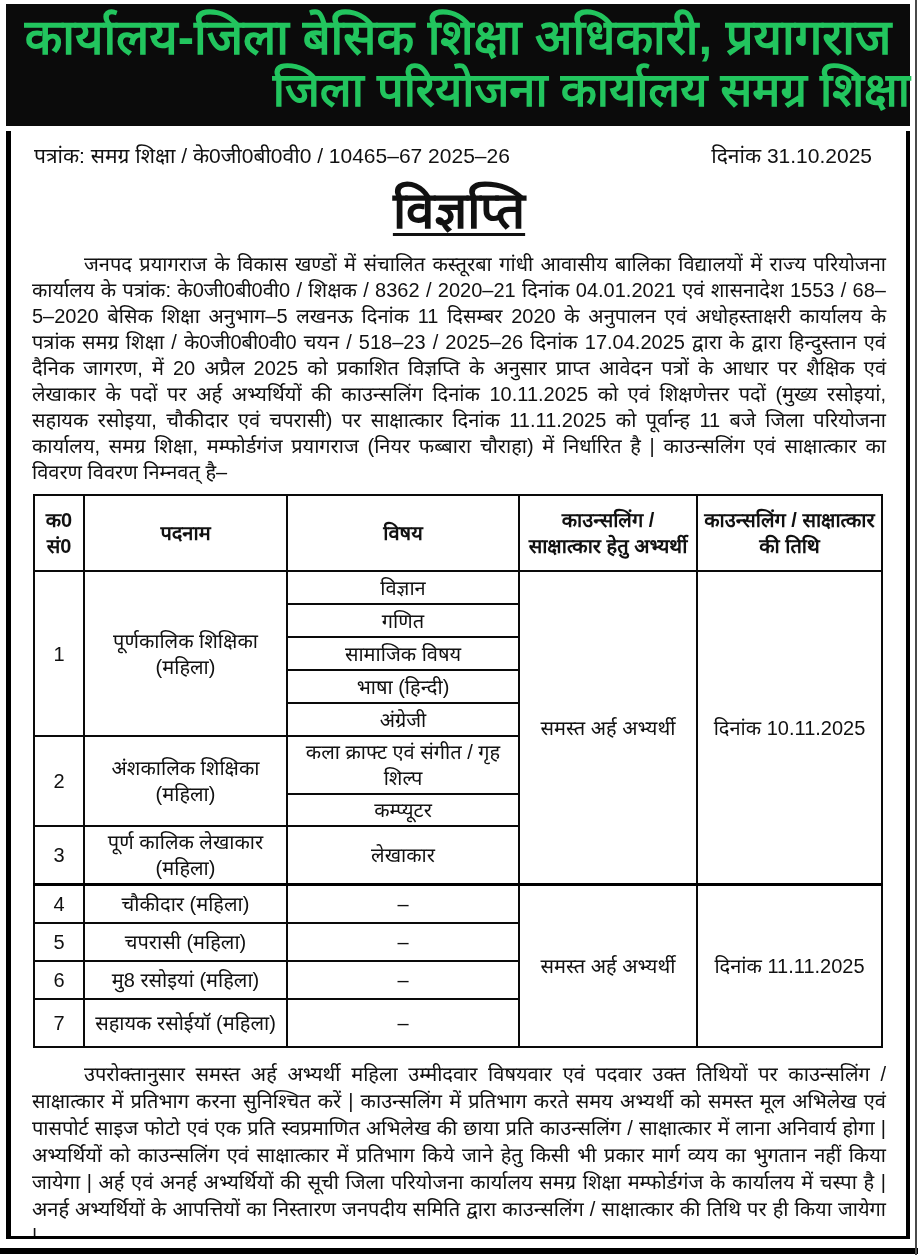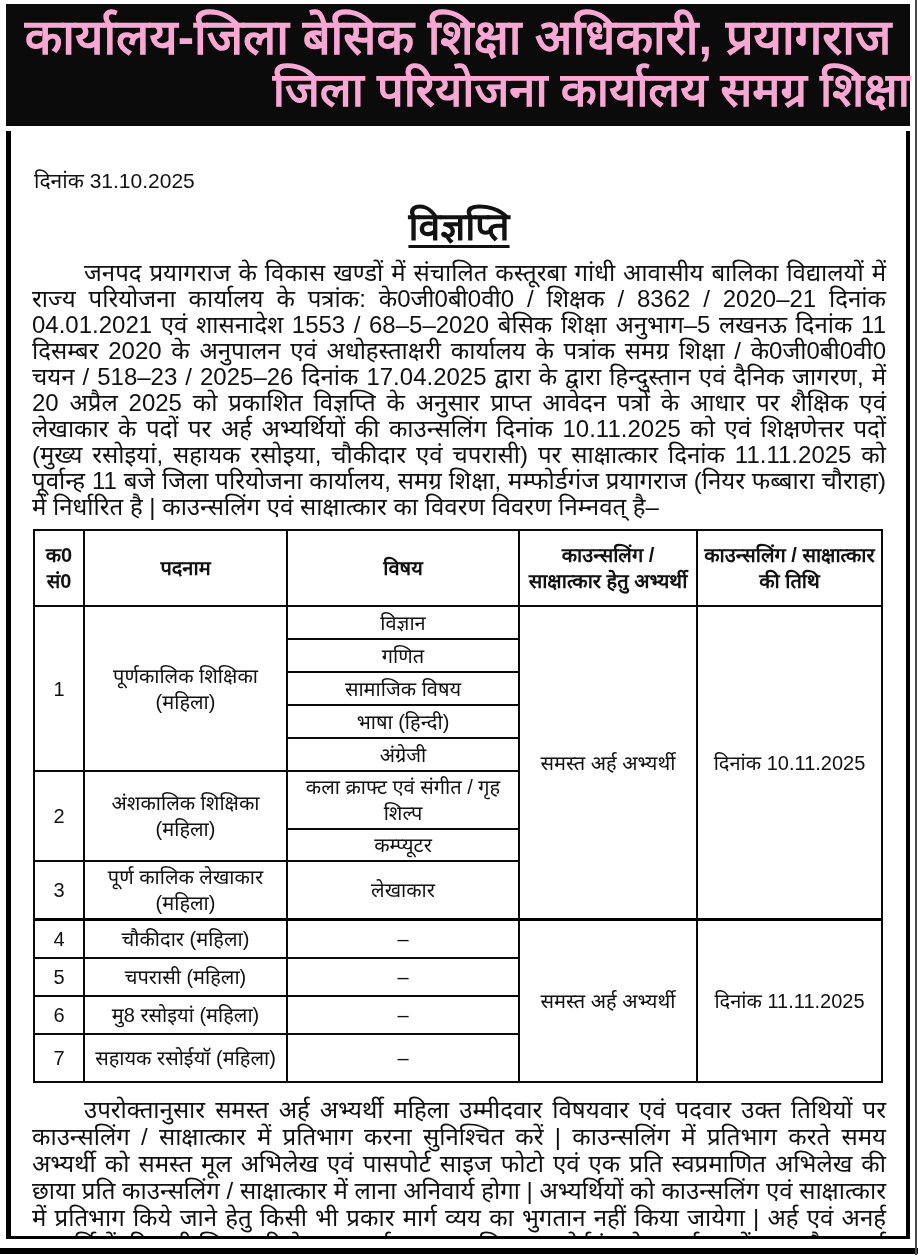"कार्यालय-जिला बेसिक शिक्षा अधिकारी," .banner { color: #f9a8d4 -> #22c55e }
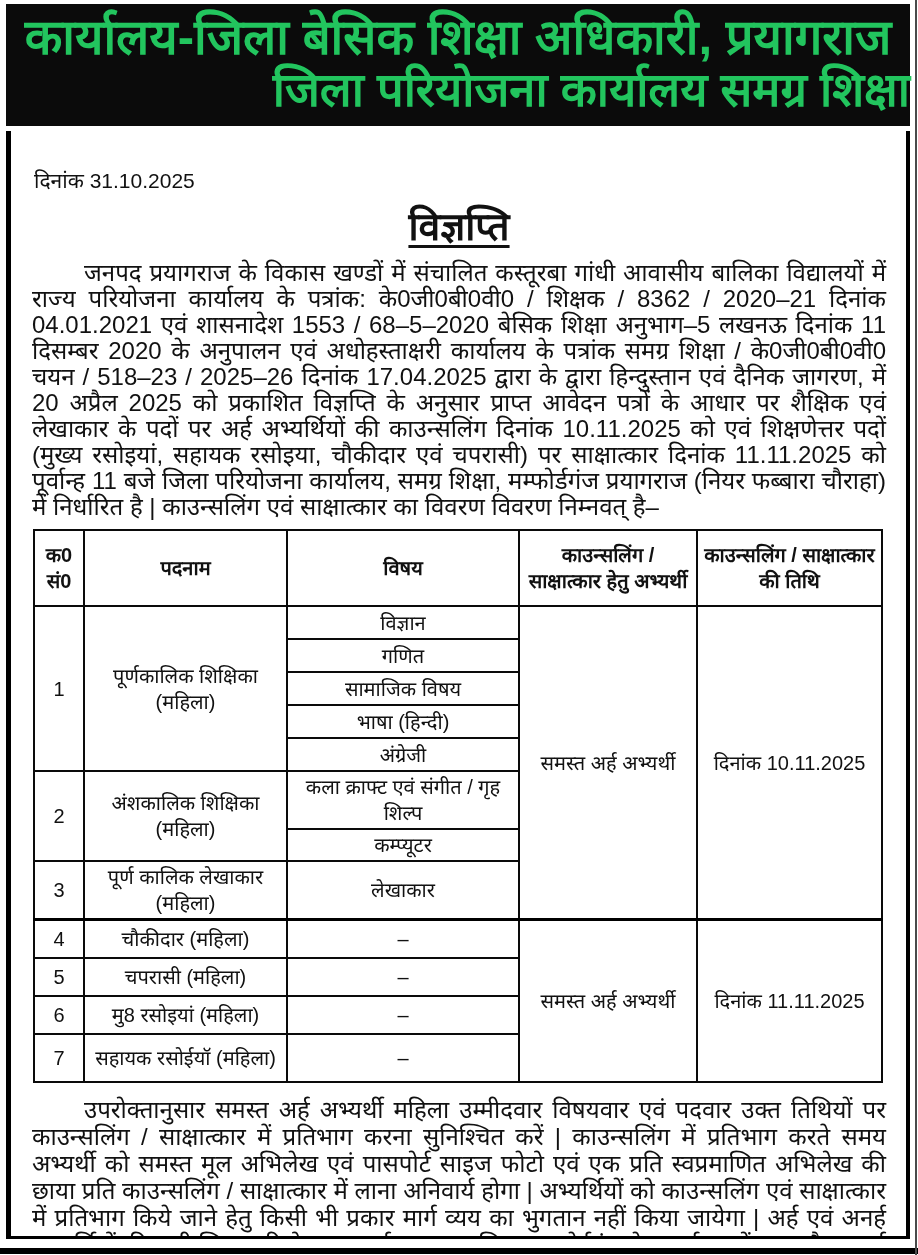"पत्रांक: समग्र शिक्षा / के0जी0बी0वी0" span.ref-no { html: none -> <span>पत्रांक: समग्र शिक्षा / के0जी0बी0वी0 / 10465–67 2025–26</span> }
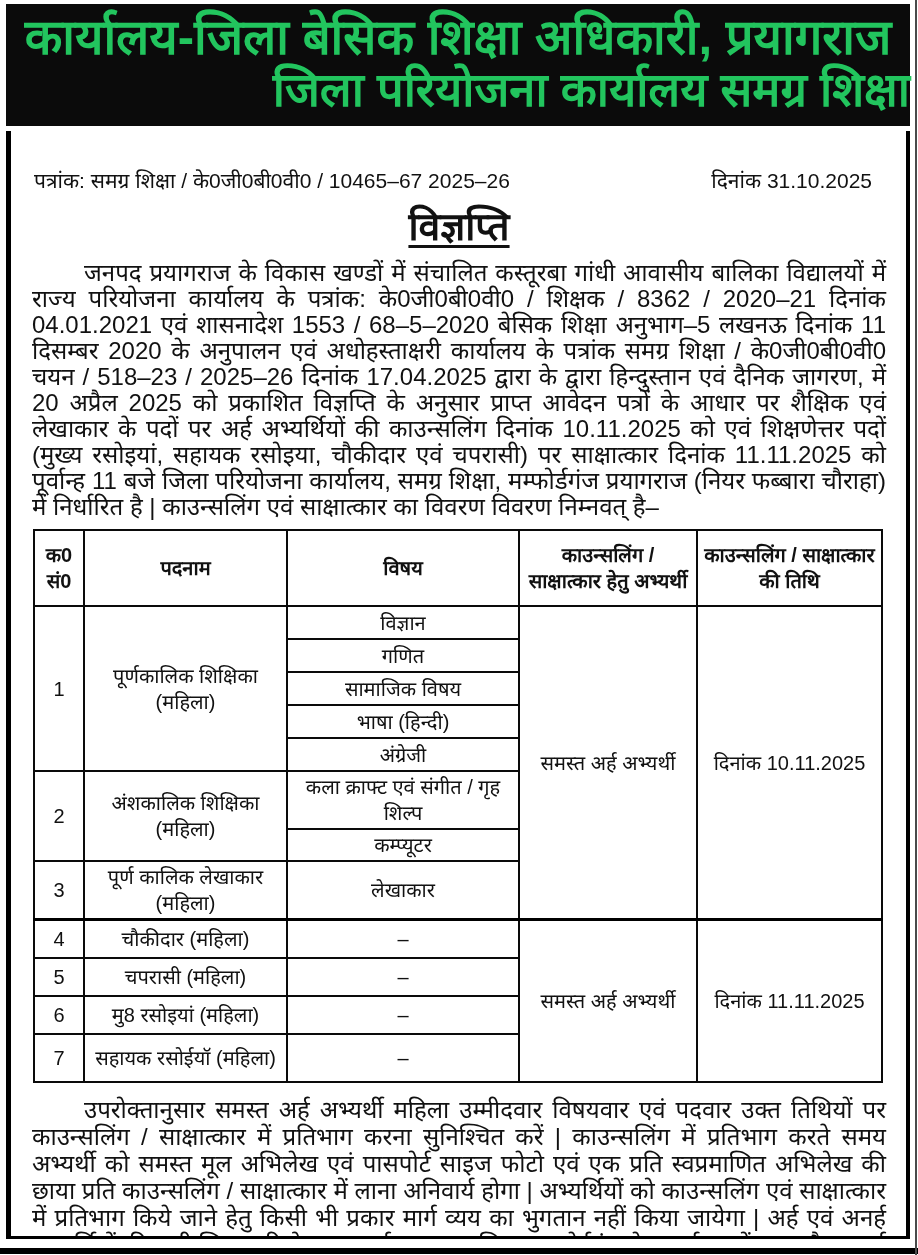"दिनांक 31.10.2025" .ref-date { margin-top: 25px -> none }
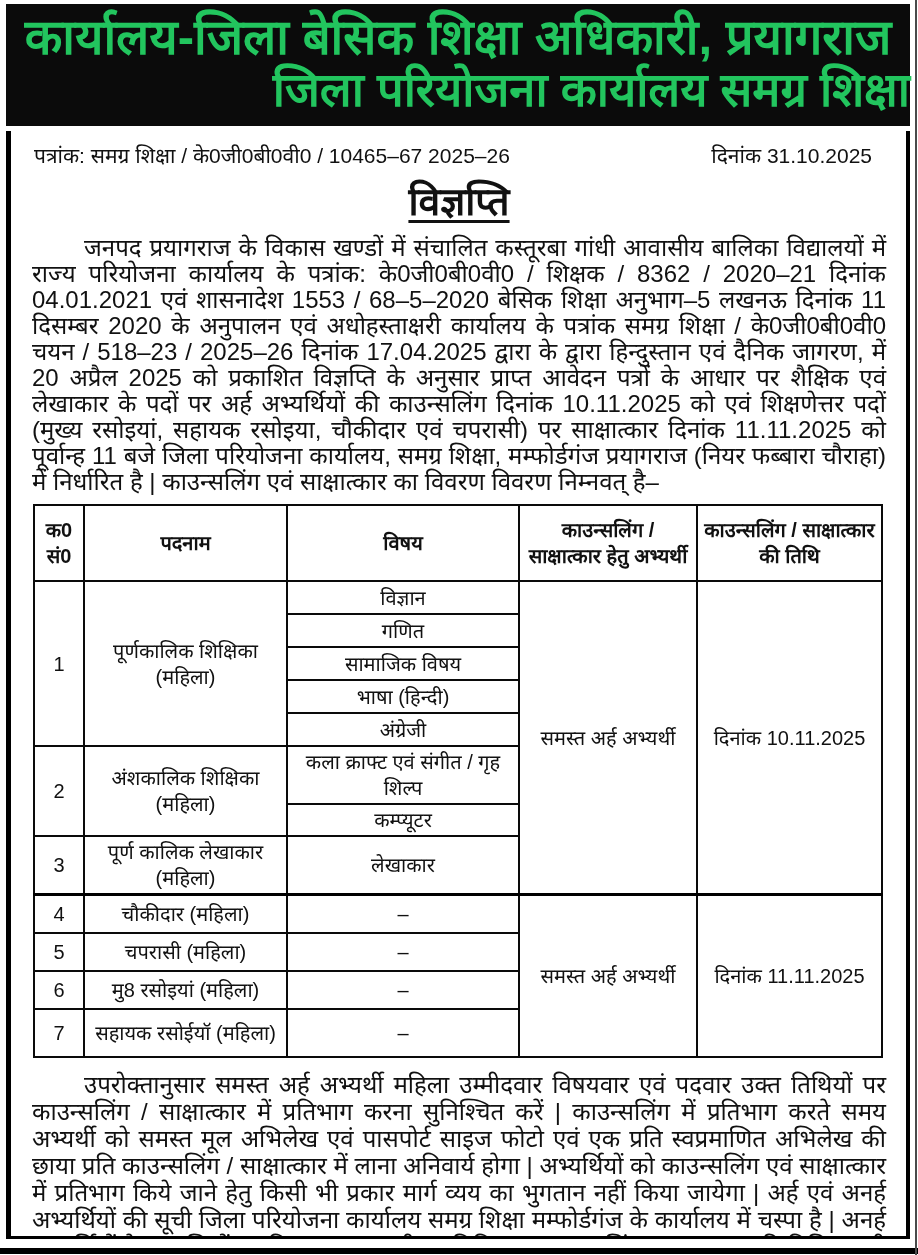"विज्ञप्ति" .doc-title { font-size: 39px -> 51px }
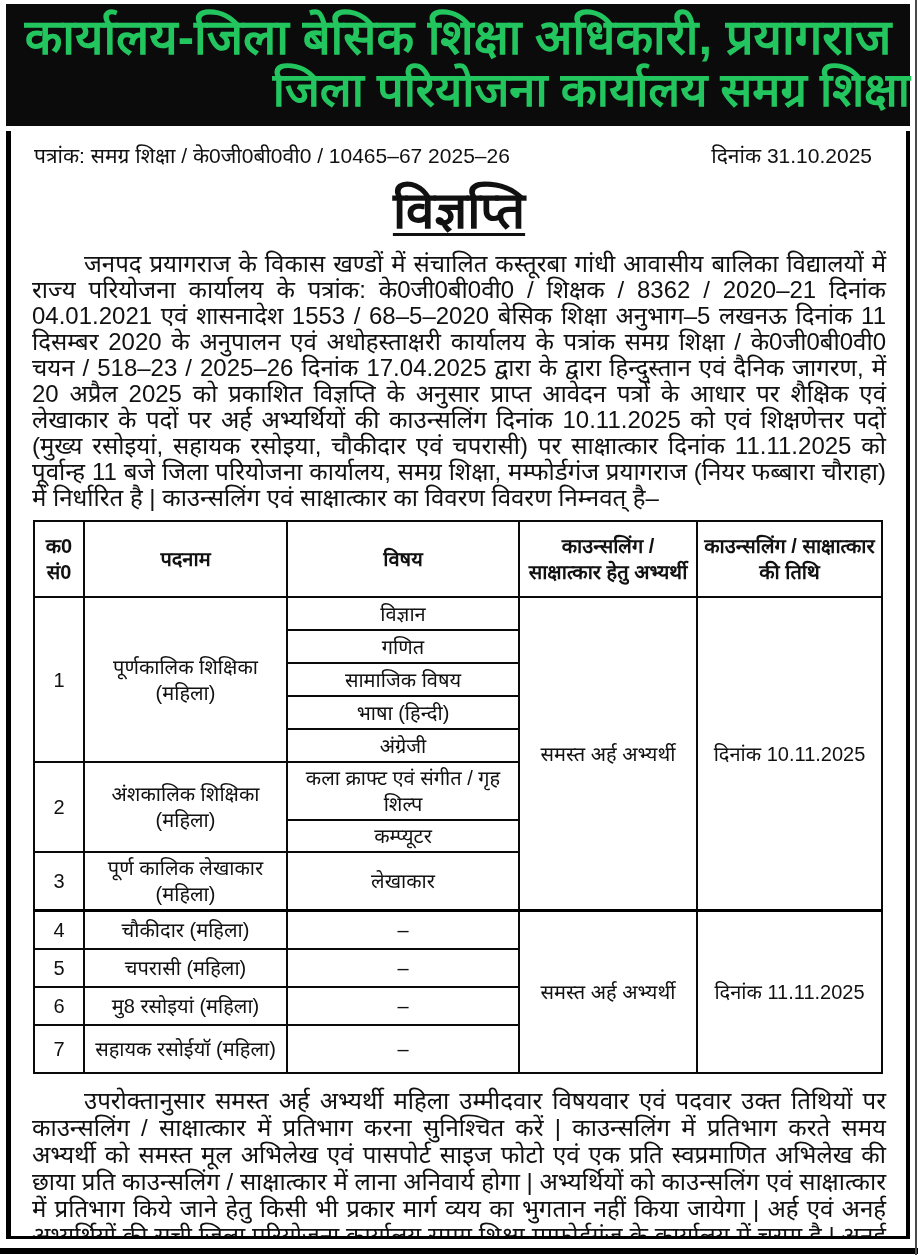"जनपद प्रयागराज के विकास खण्डों" .para { font-size: 24px -> 20px }
